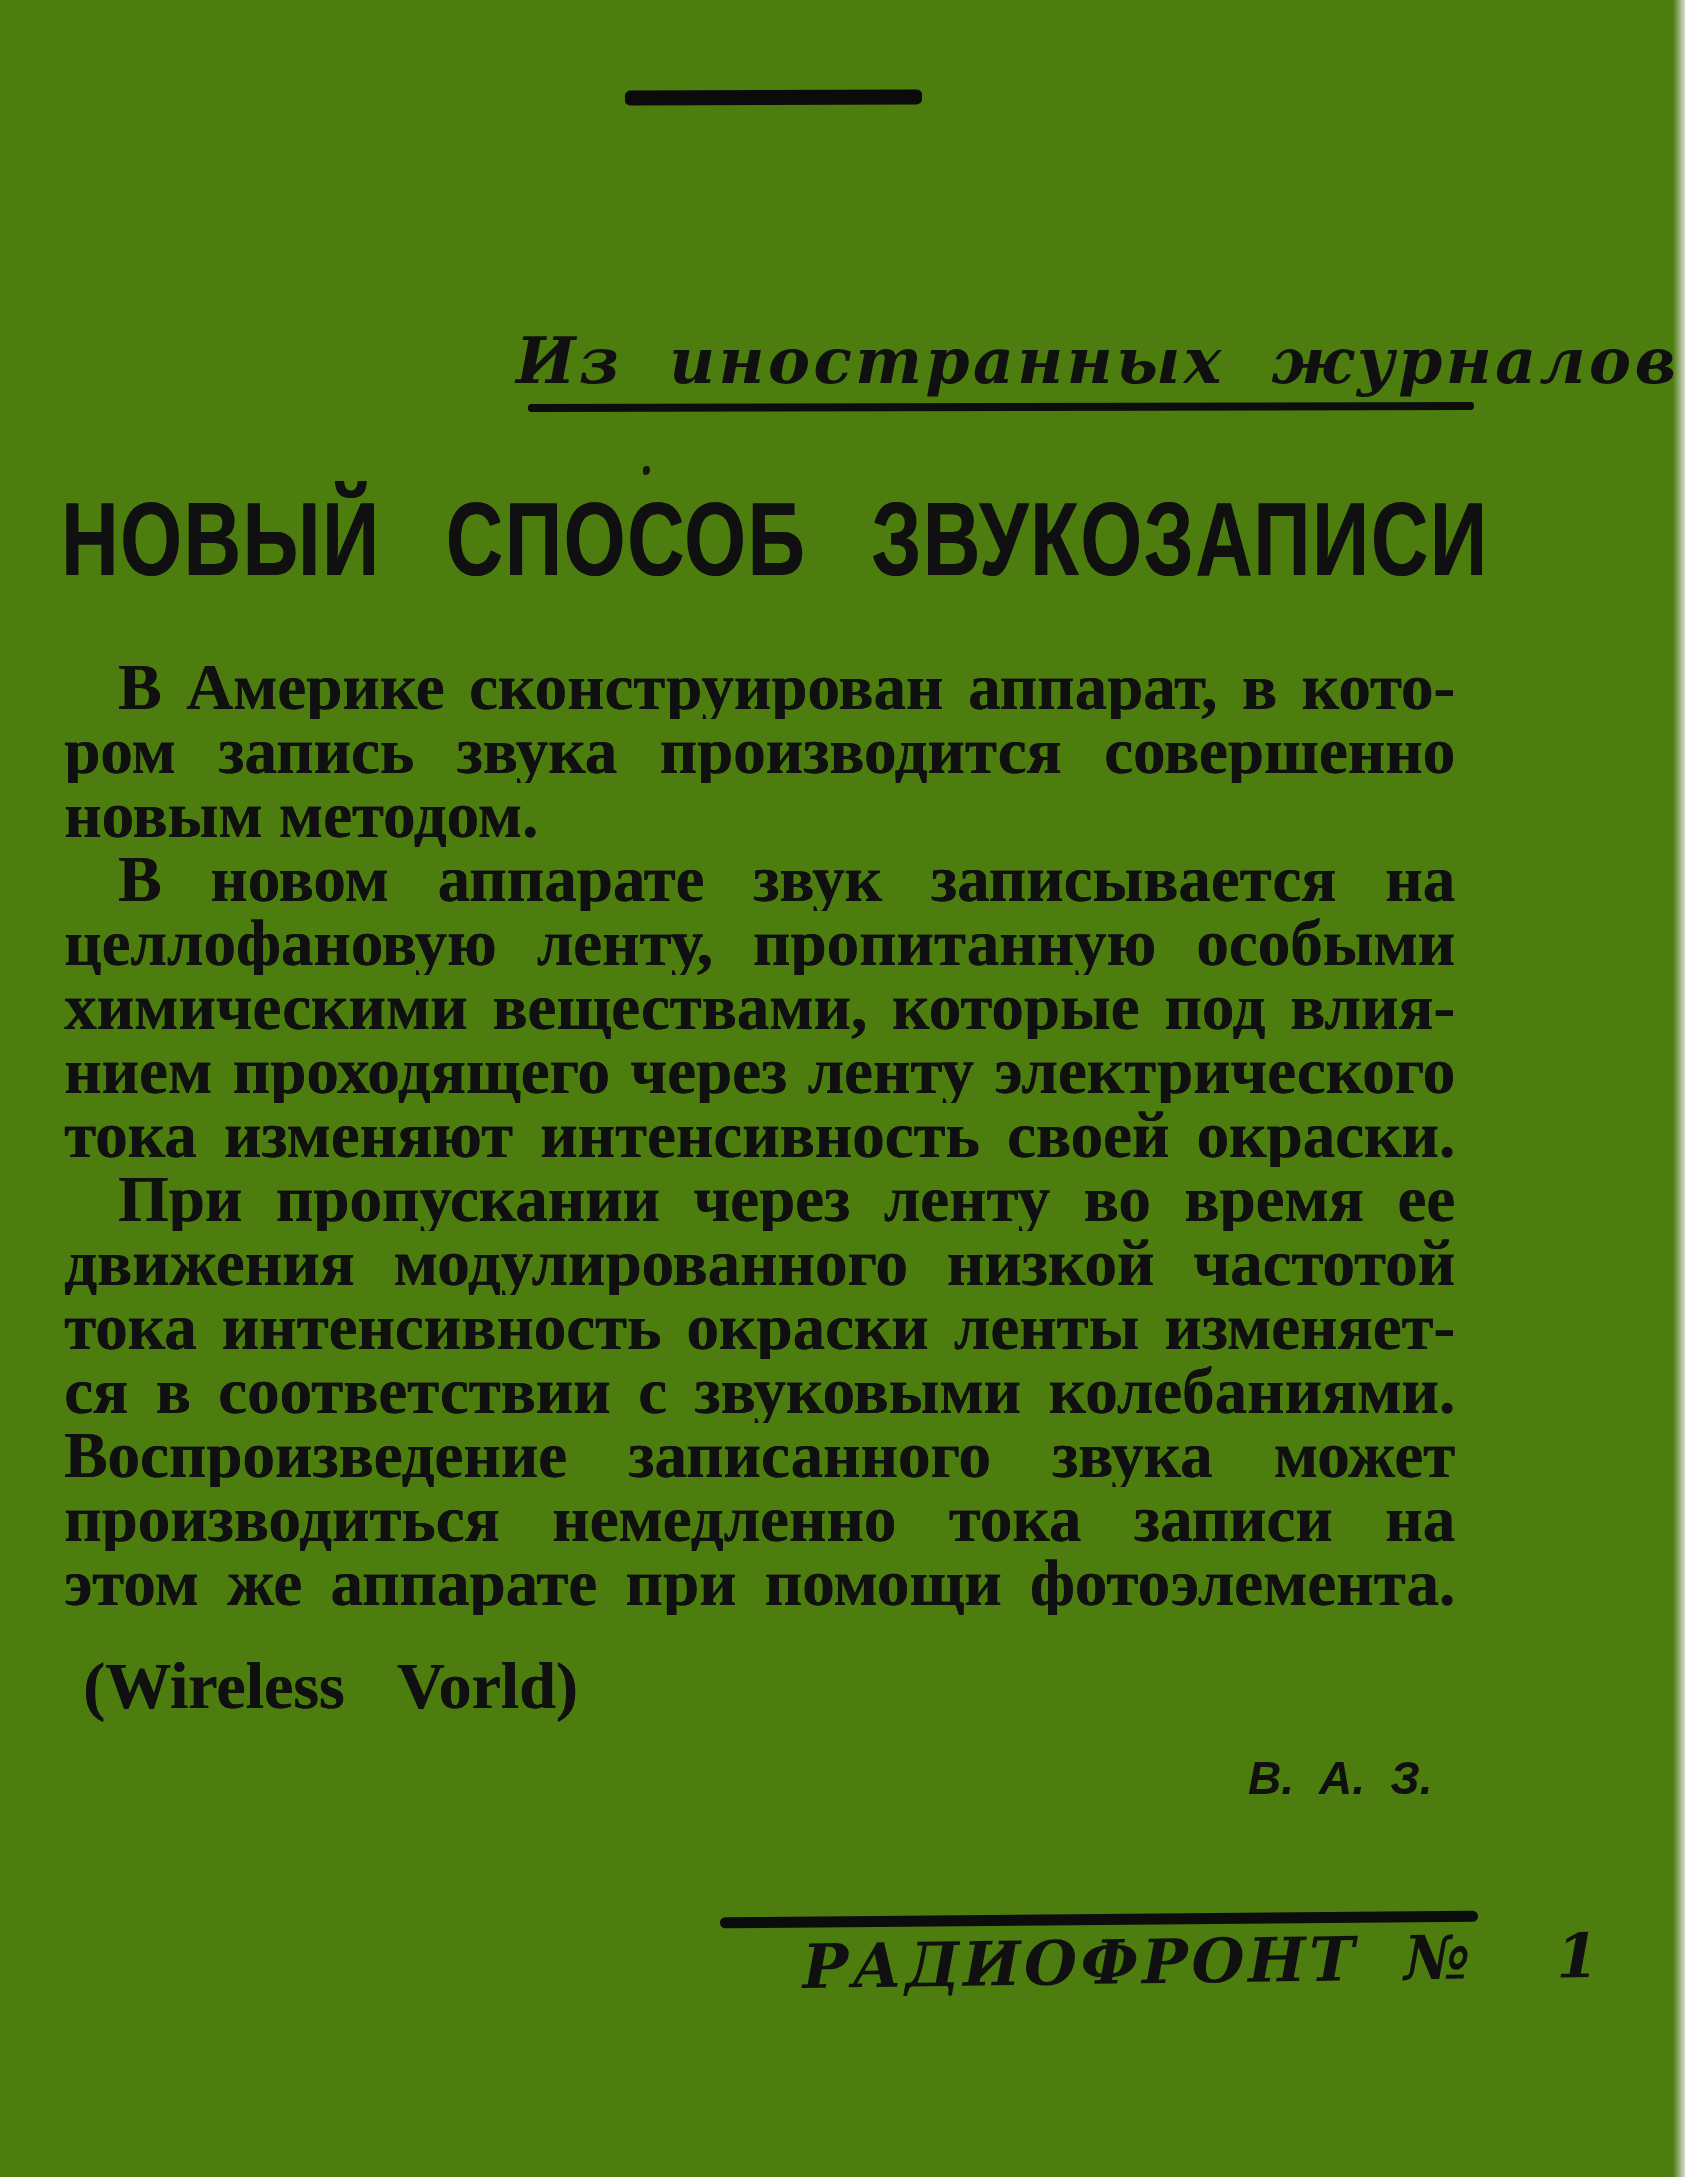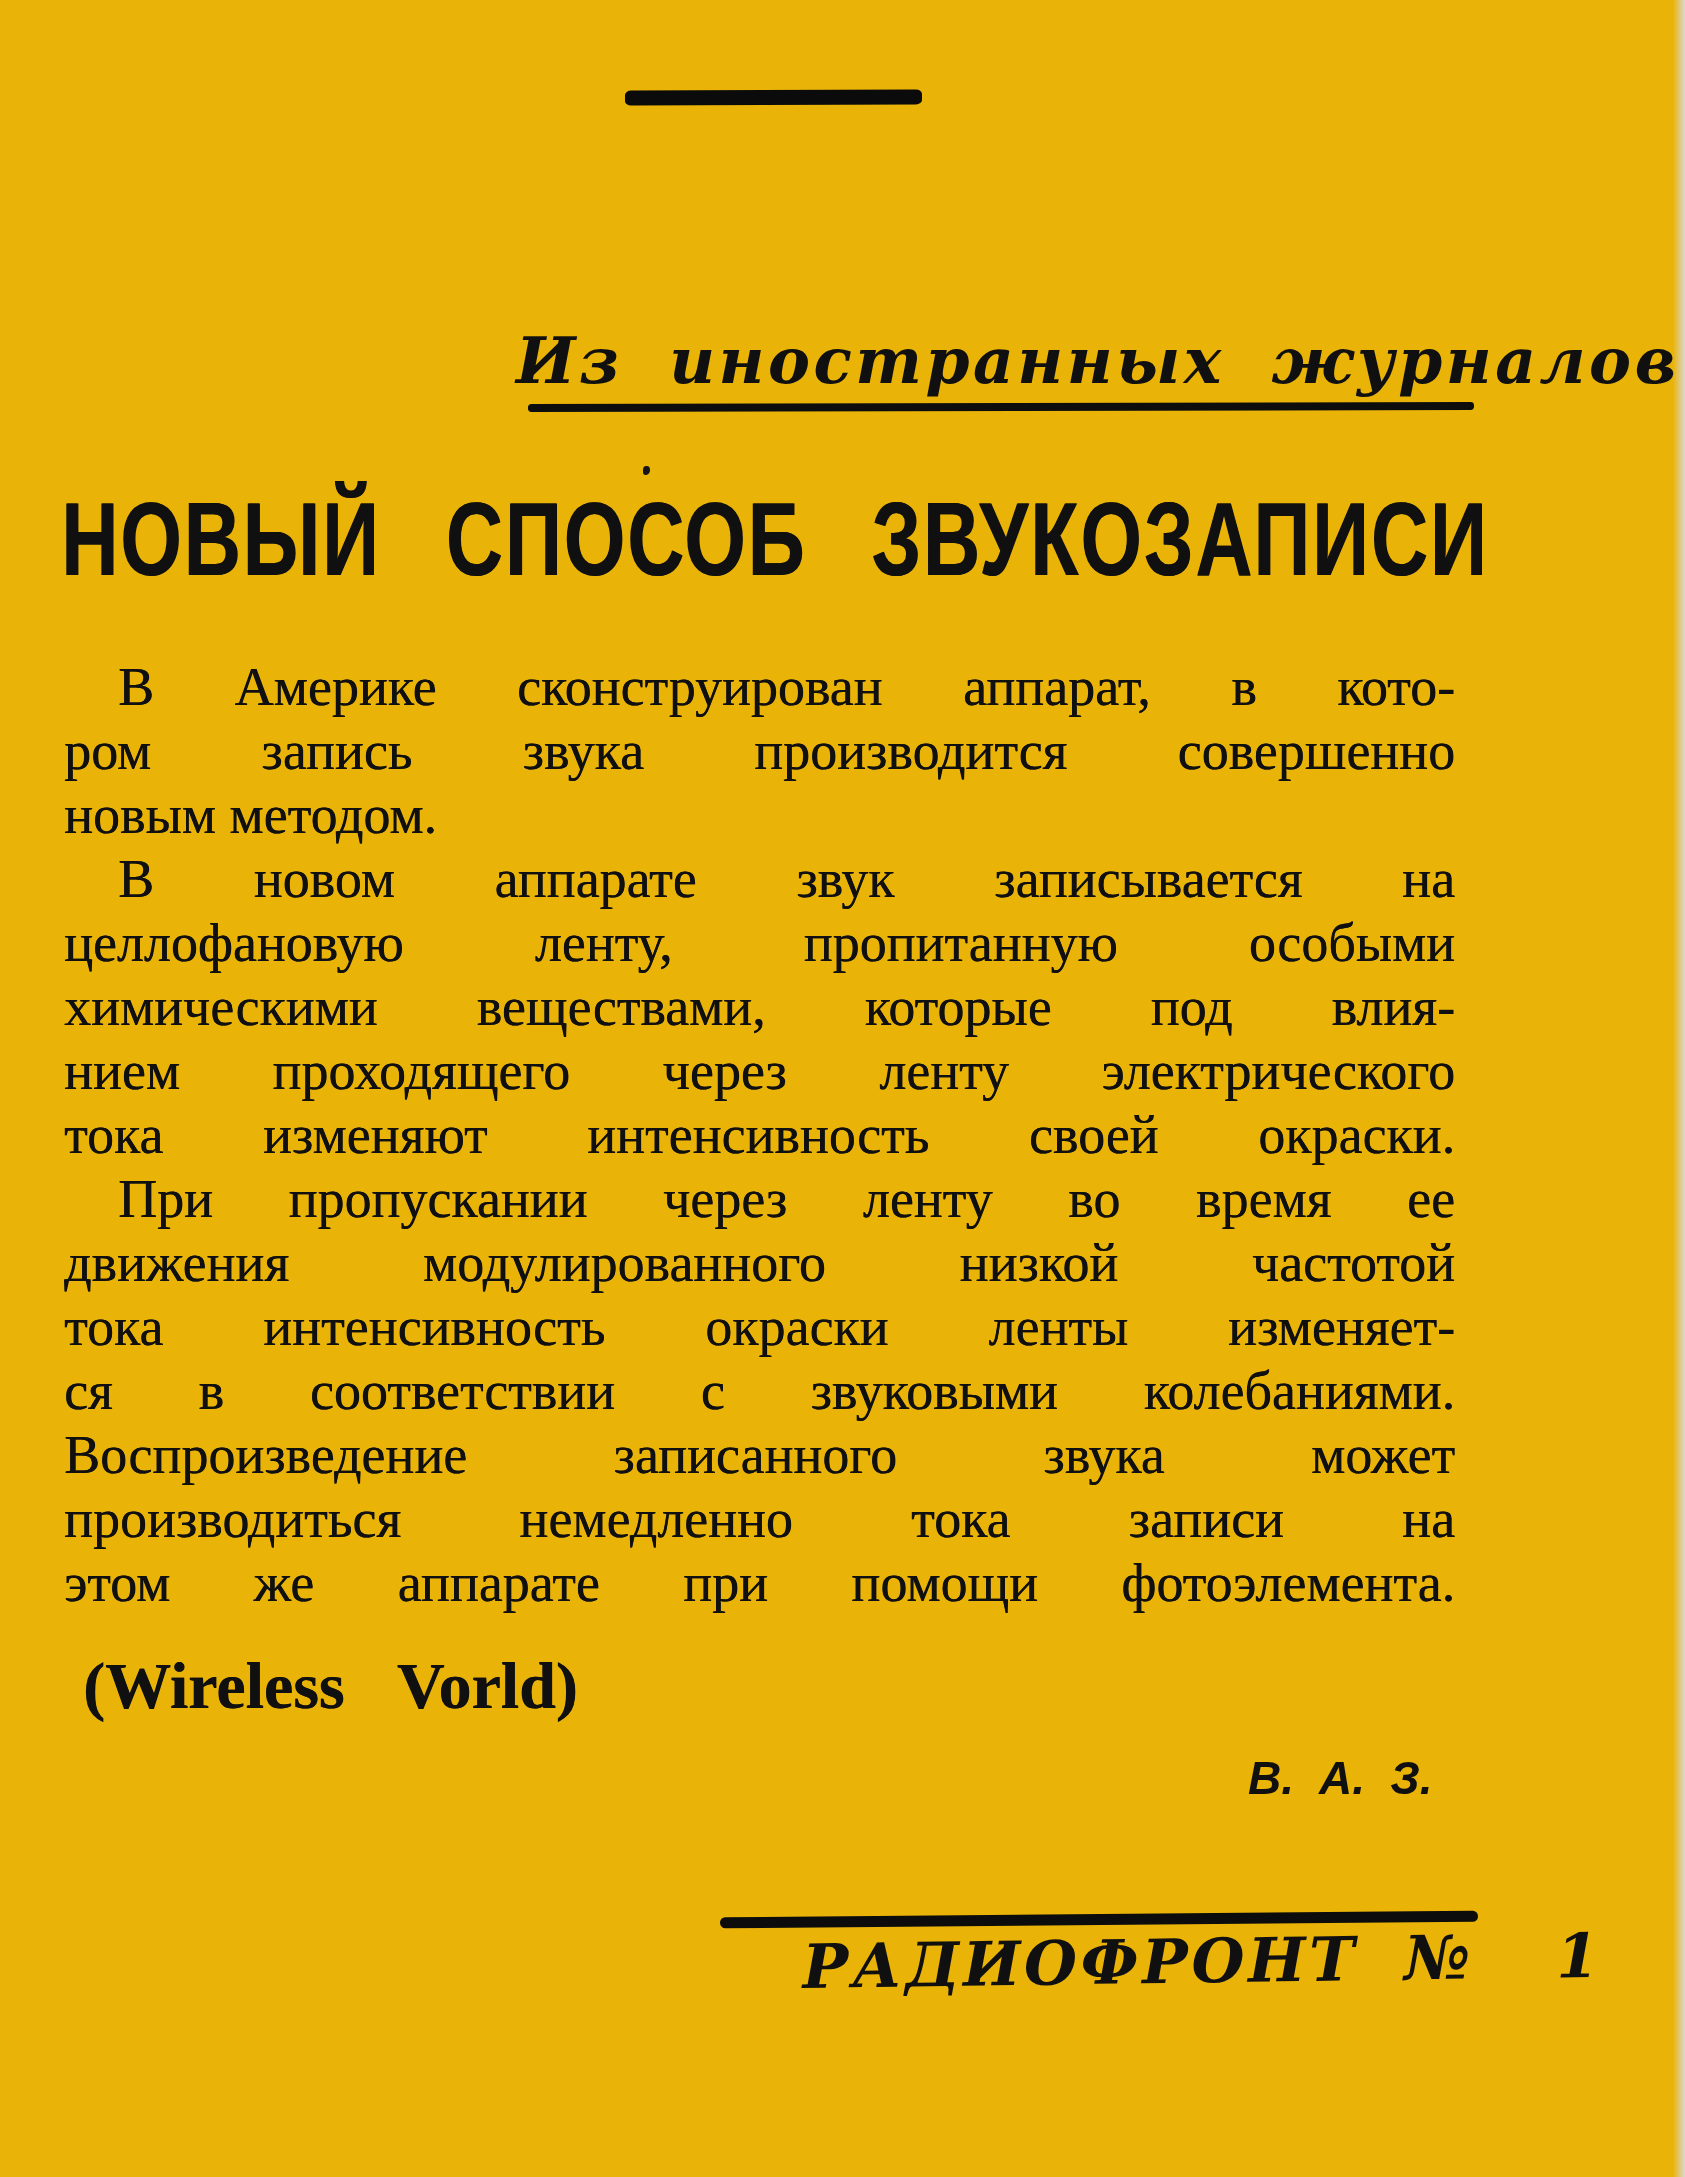"Из иностранных журналов" .page { background: #eab308 -> #4d7c0f }
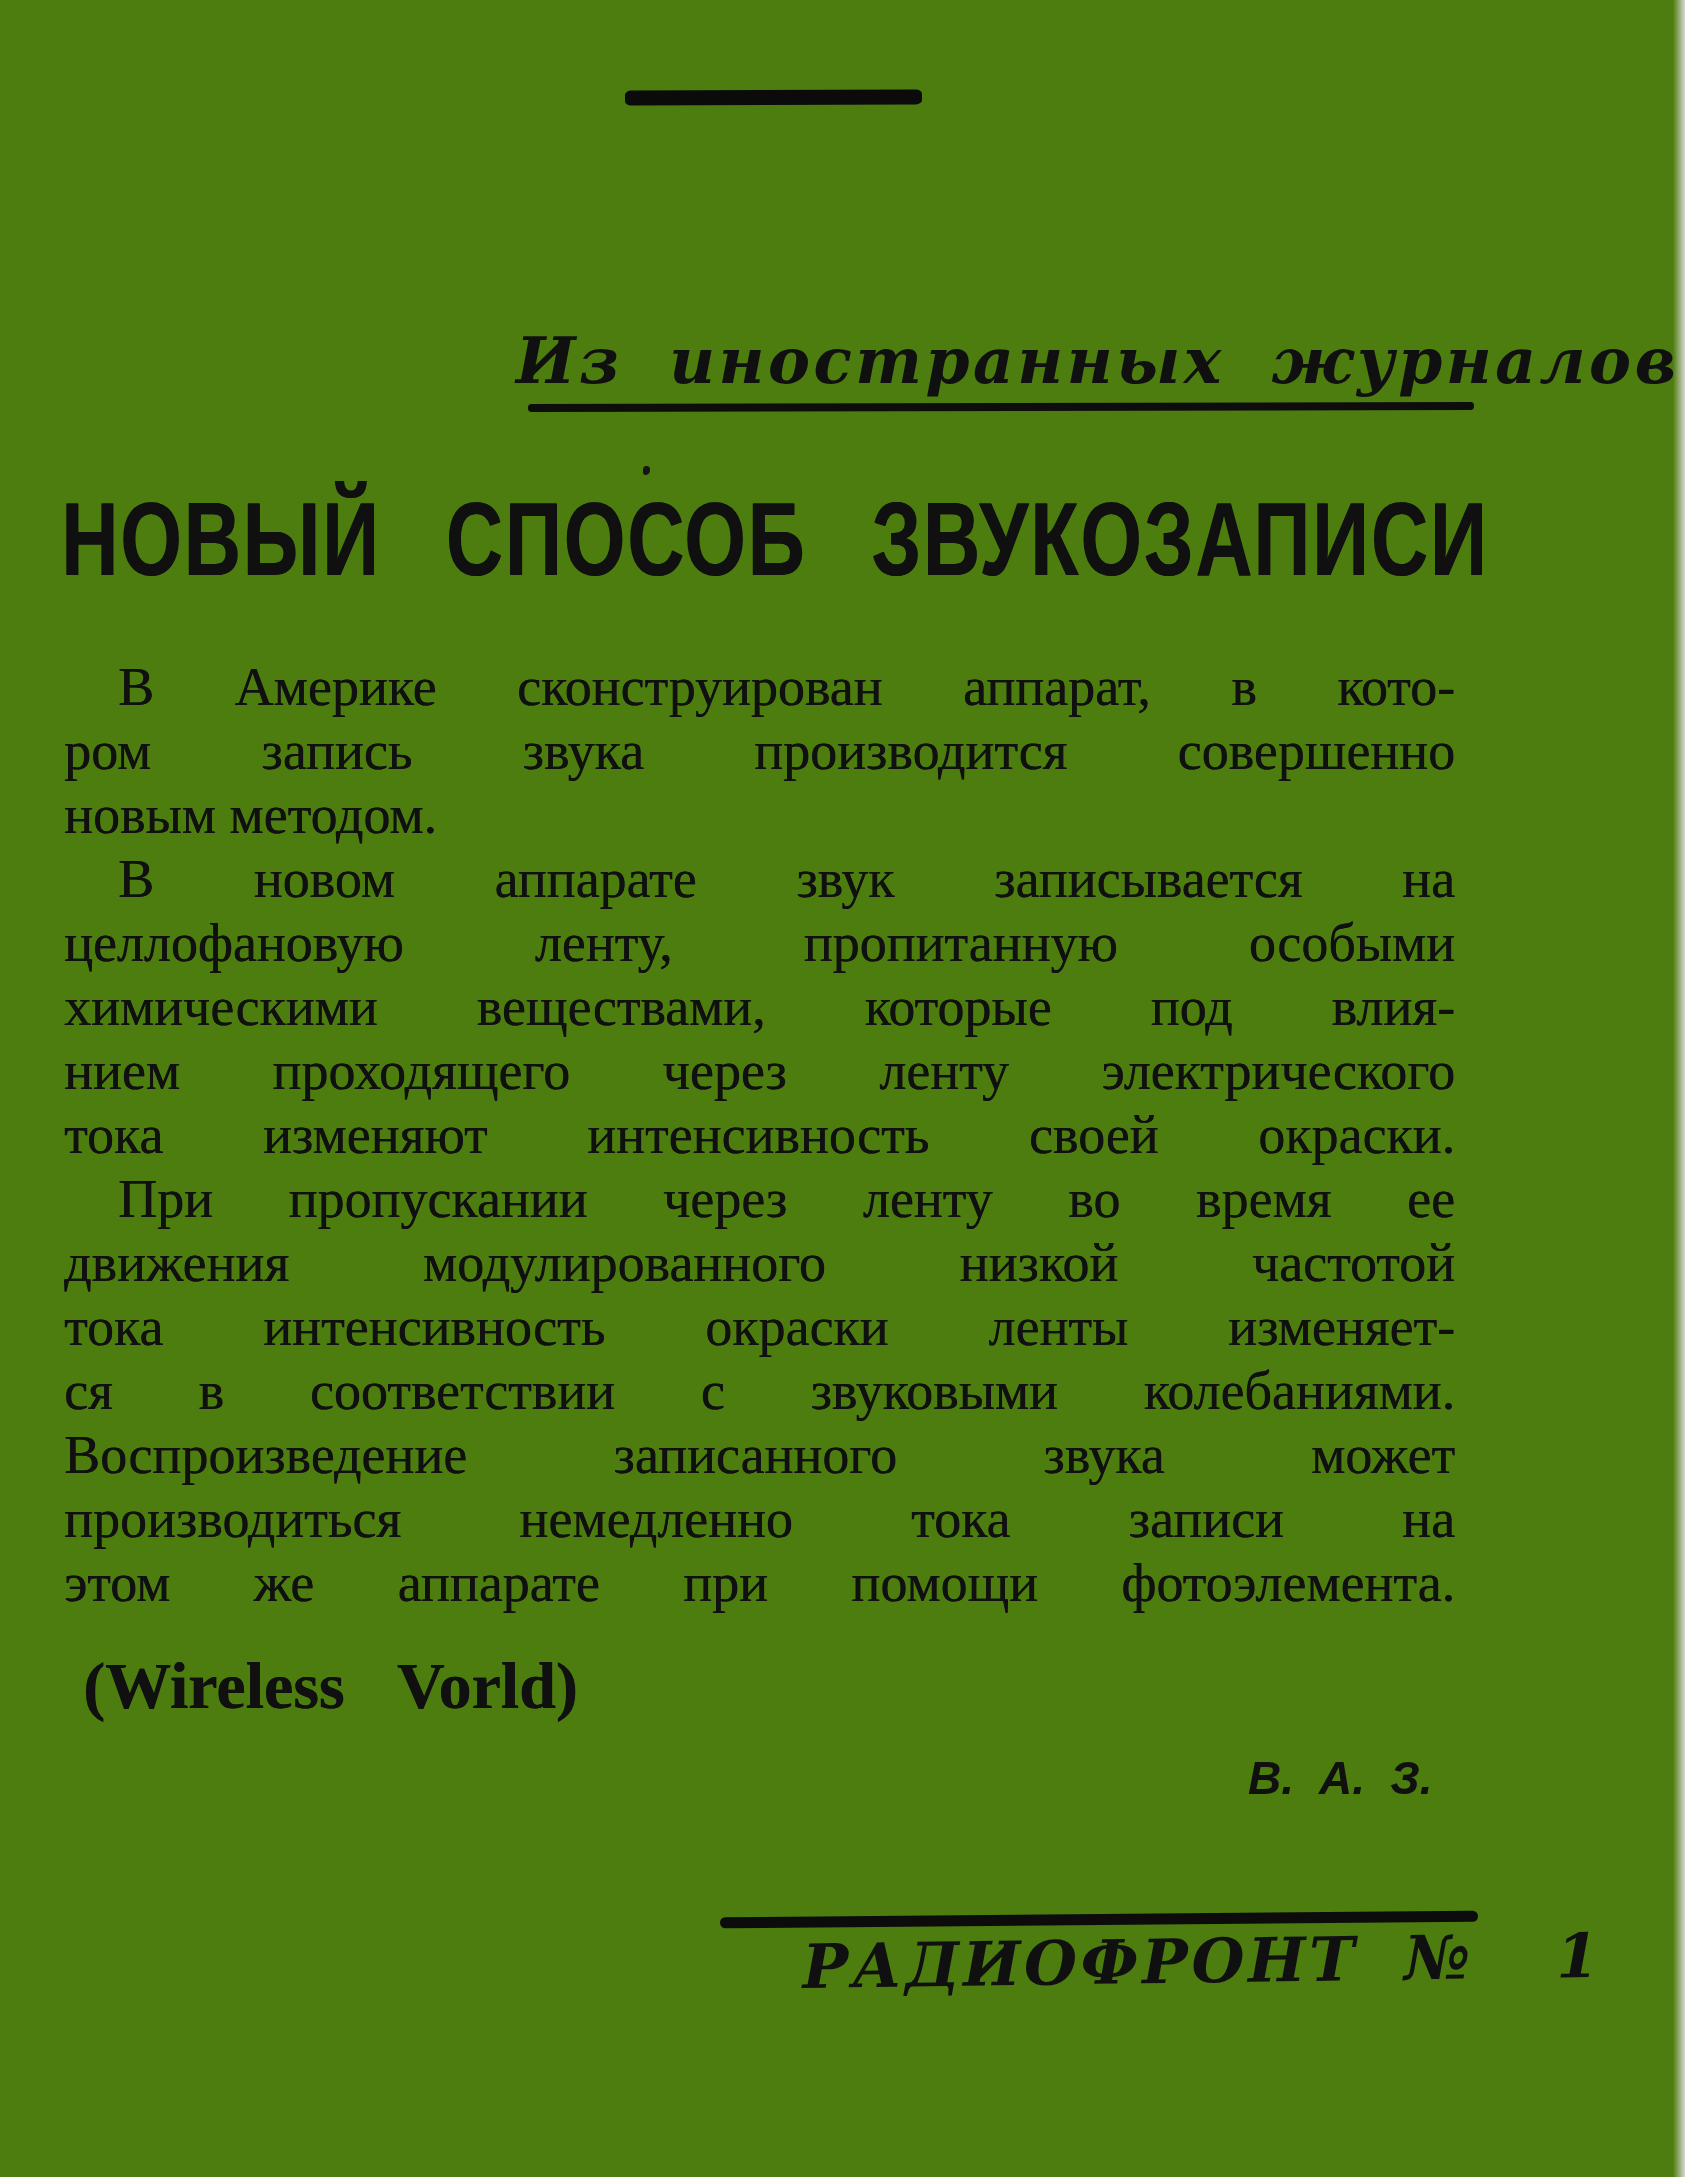"В Америке сконструирован аппарат, в" .body-col { font-size: 54px -> 65px; font-weight: normal -> bold }
